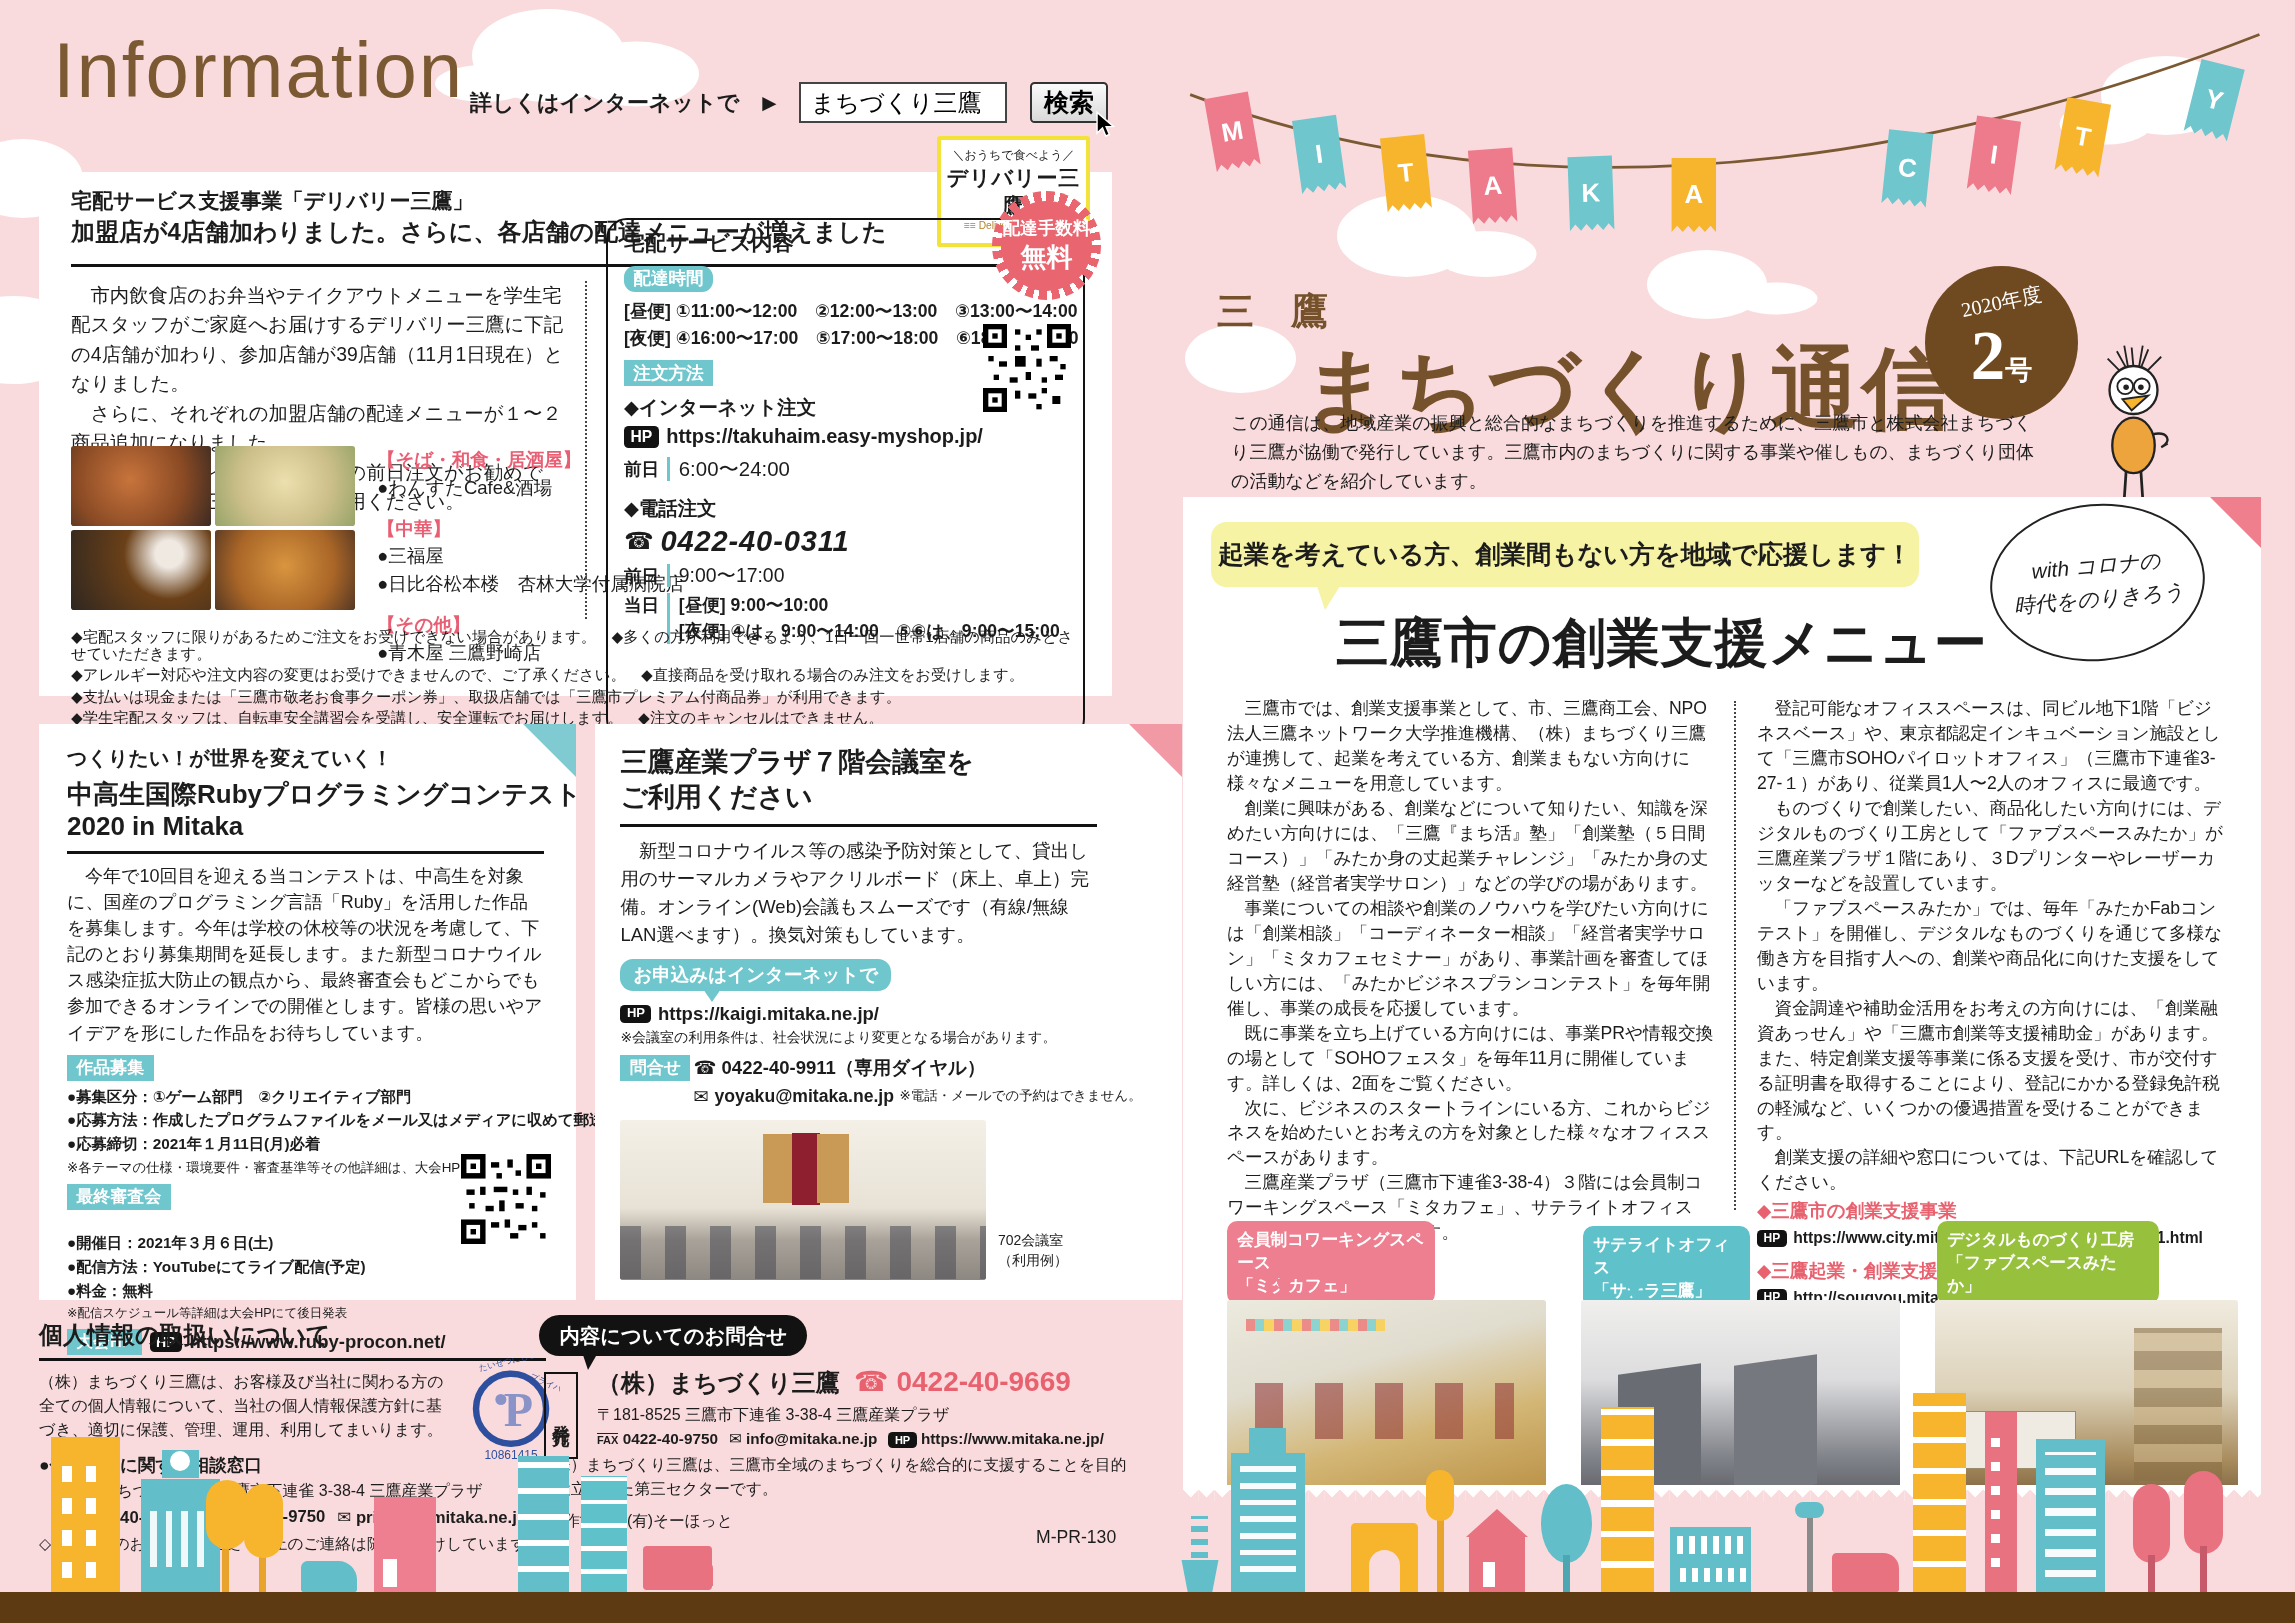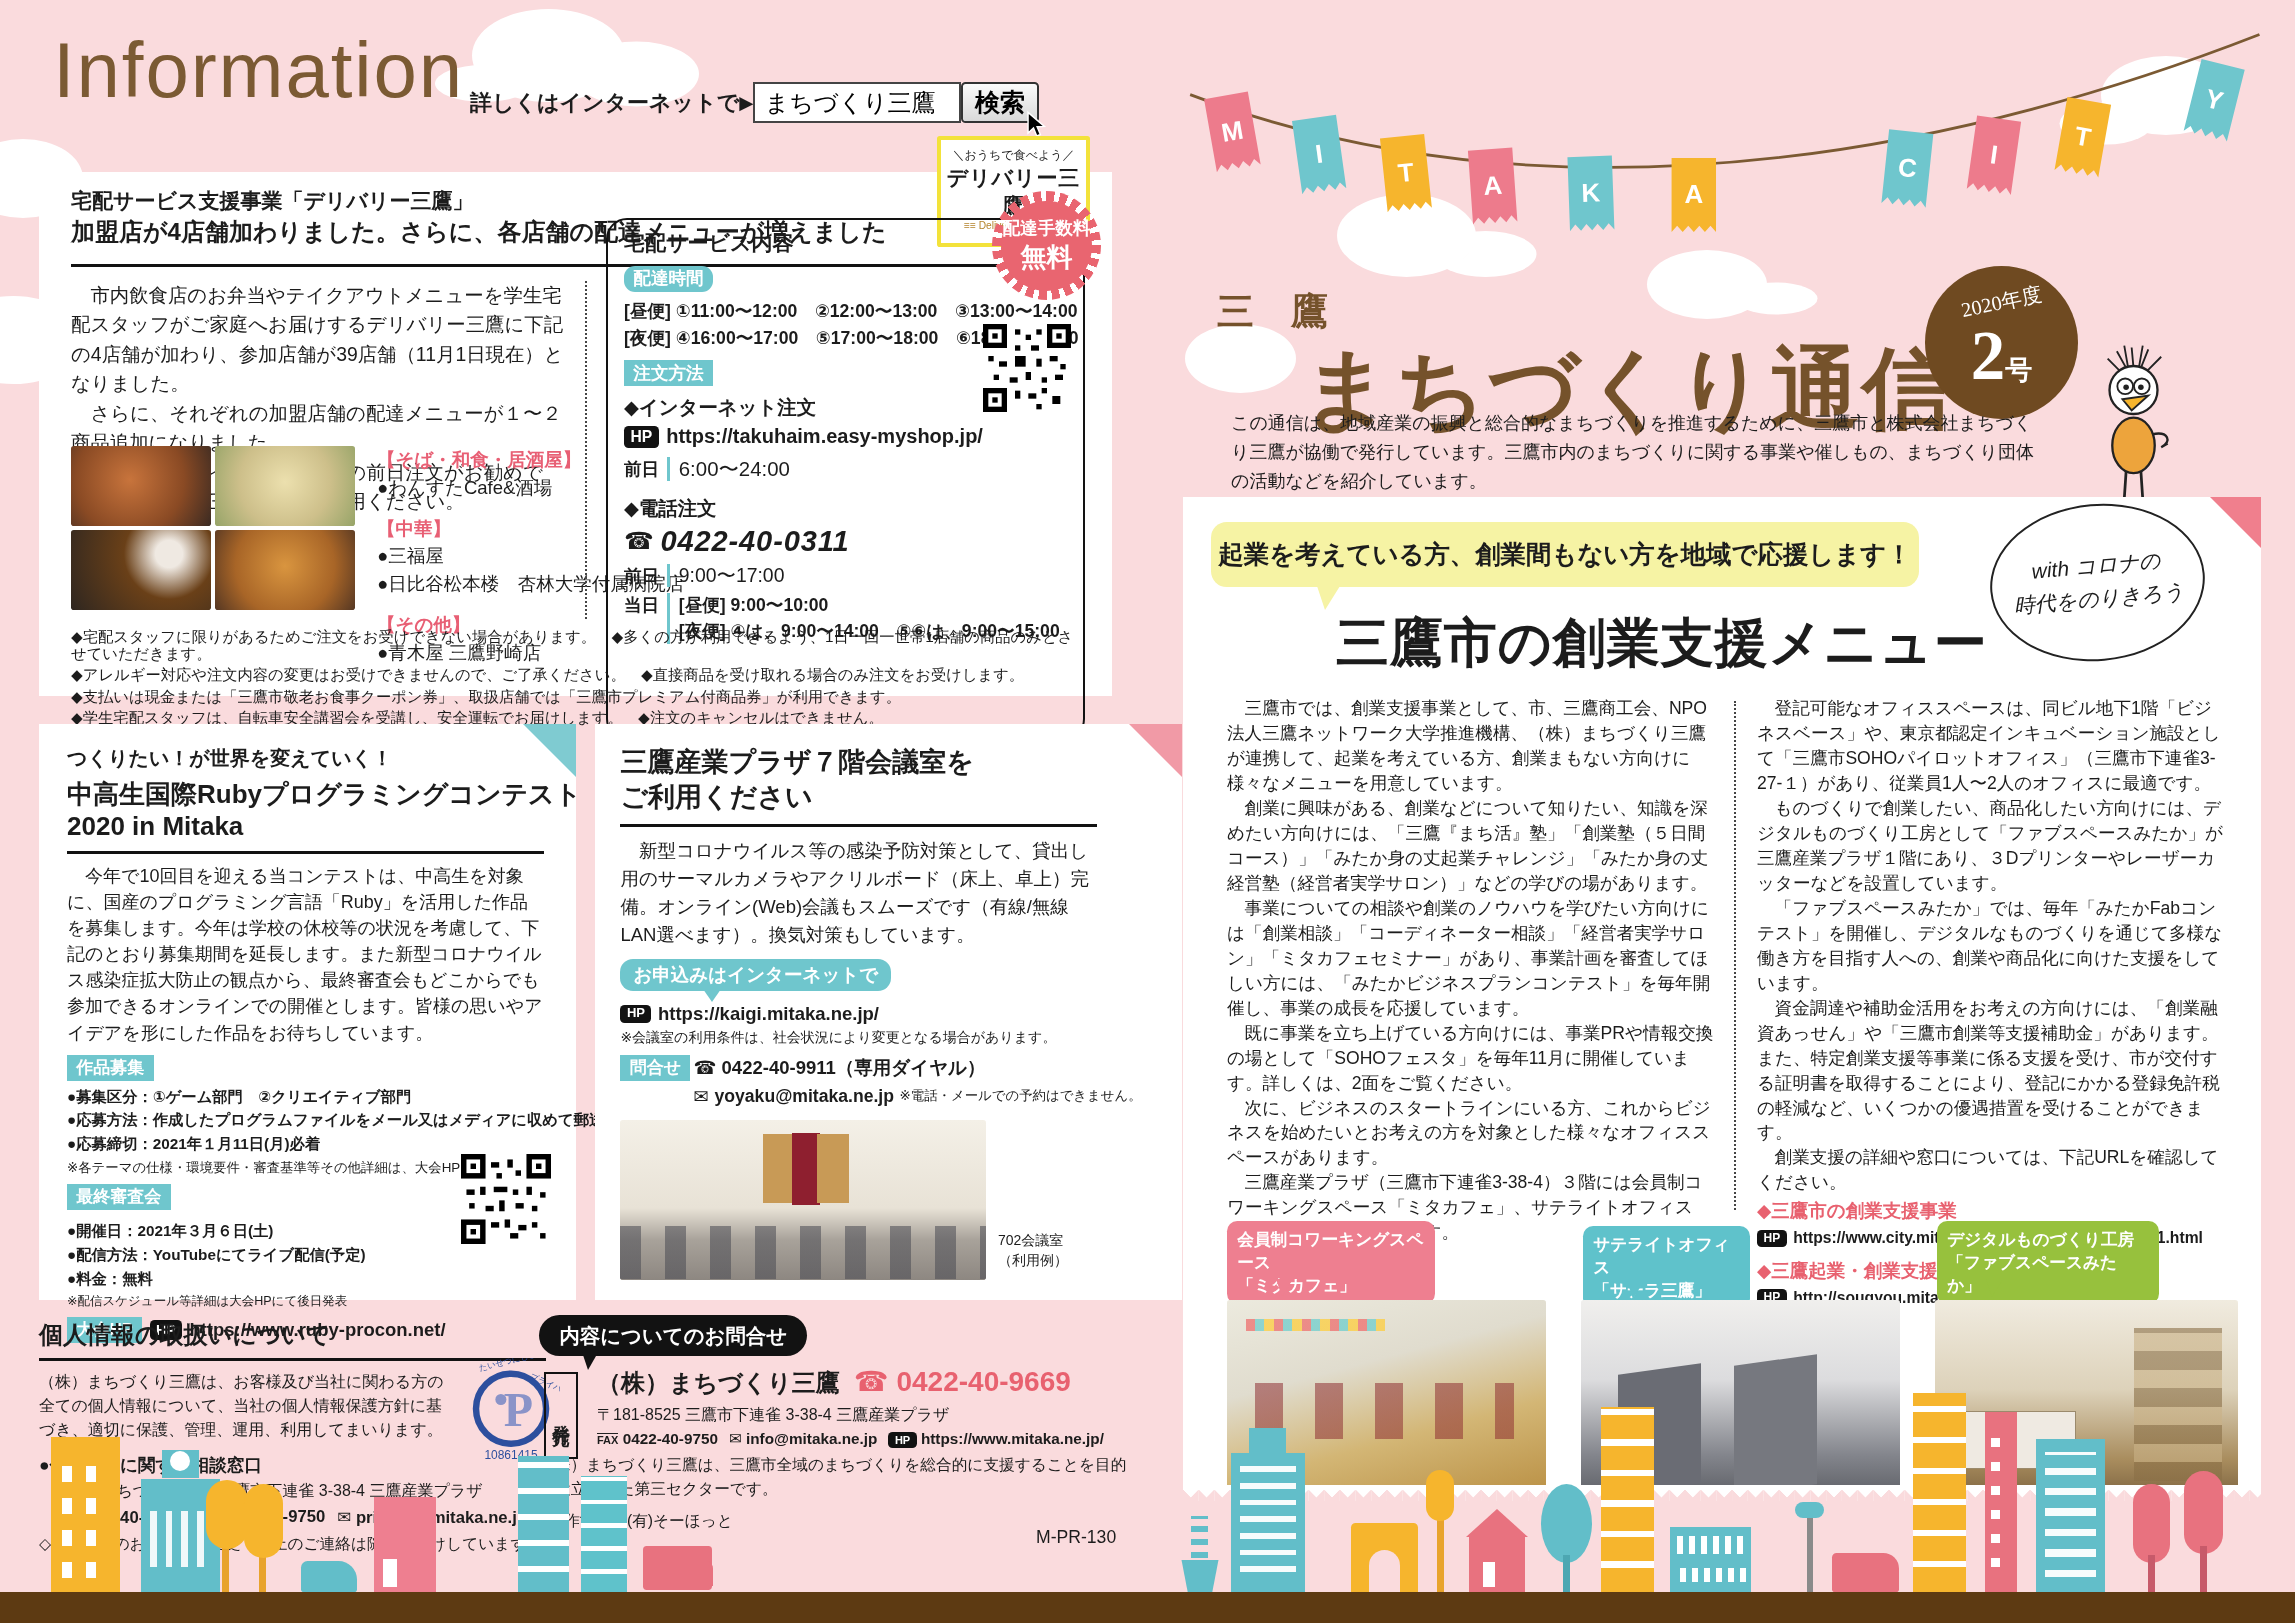"詳しくはインターネットで" div.abs { gap: 0 -> 23px }
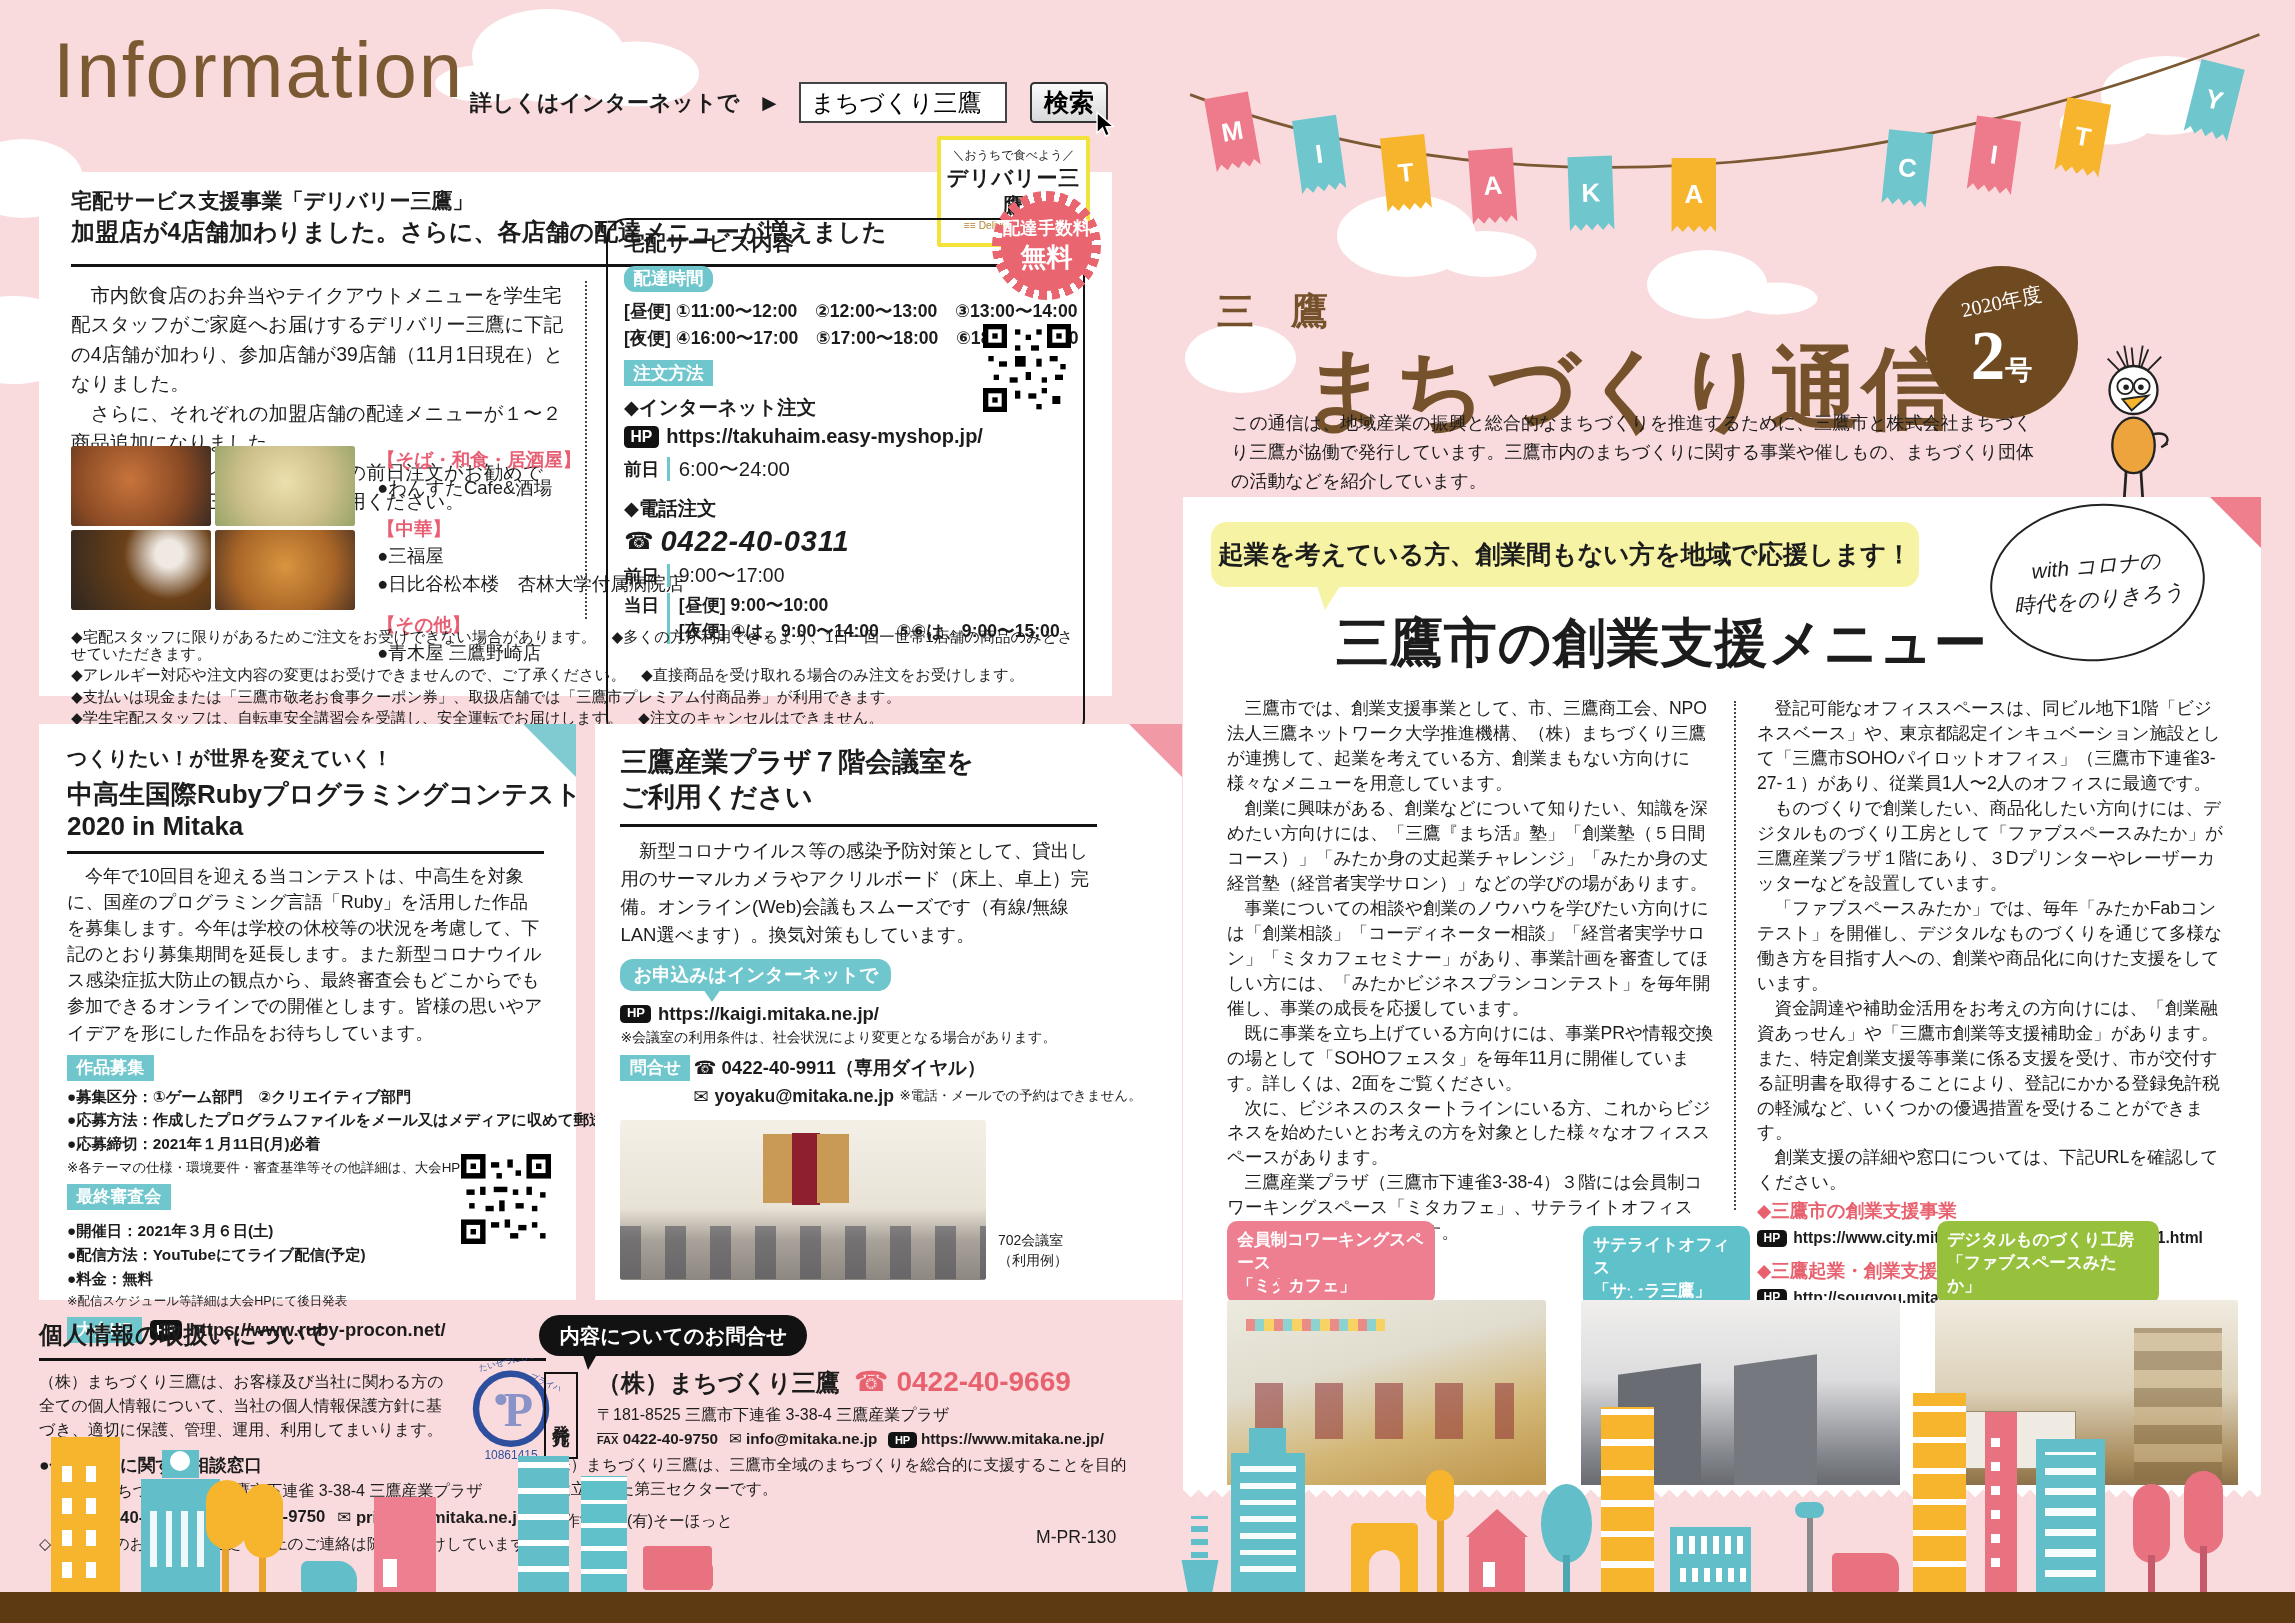"●開催日：2021年３月６日(土)" div.b { margin-top: 11px -> 23px }
